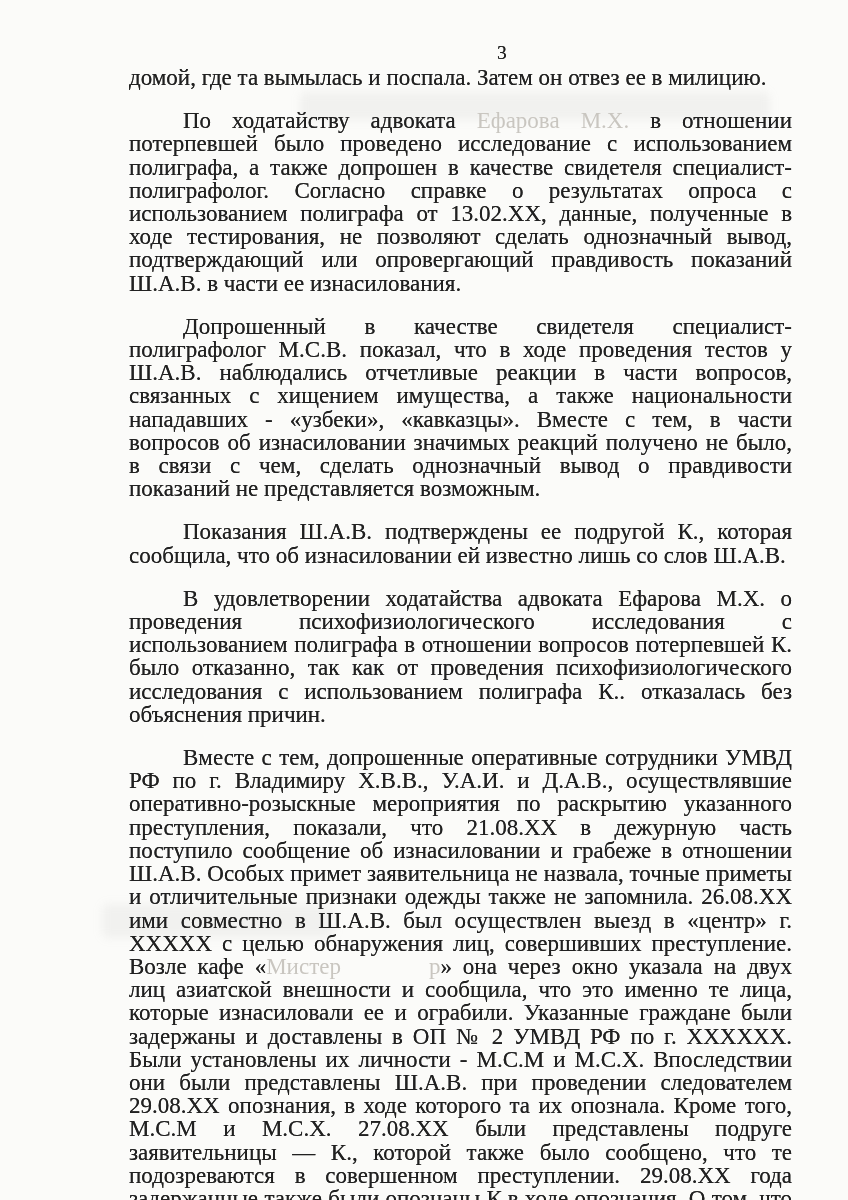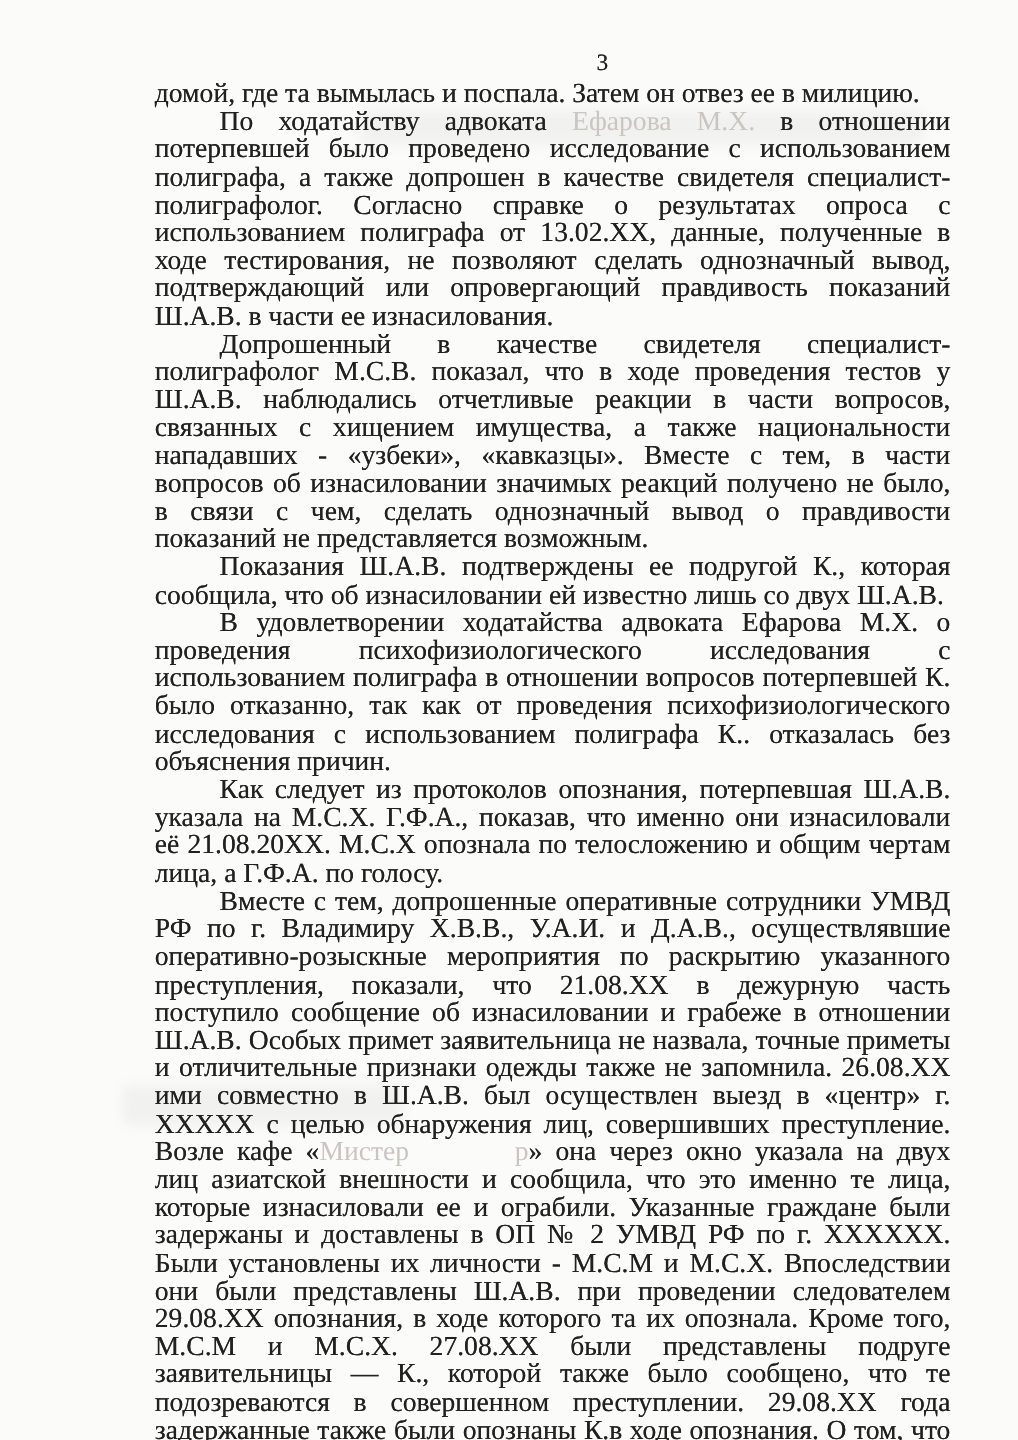"По ходатайству адвоката Ефарова М.Х." .content p.indent { margin-top: none -> 20px }
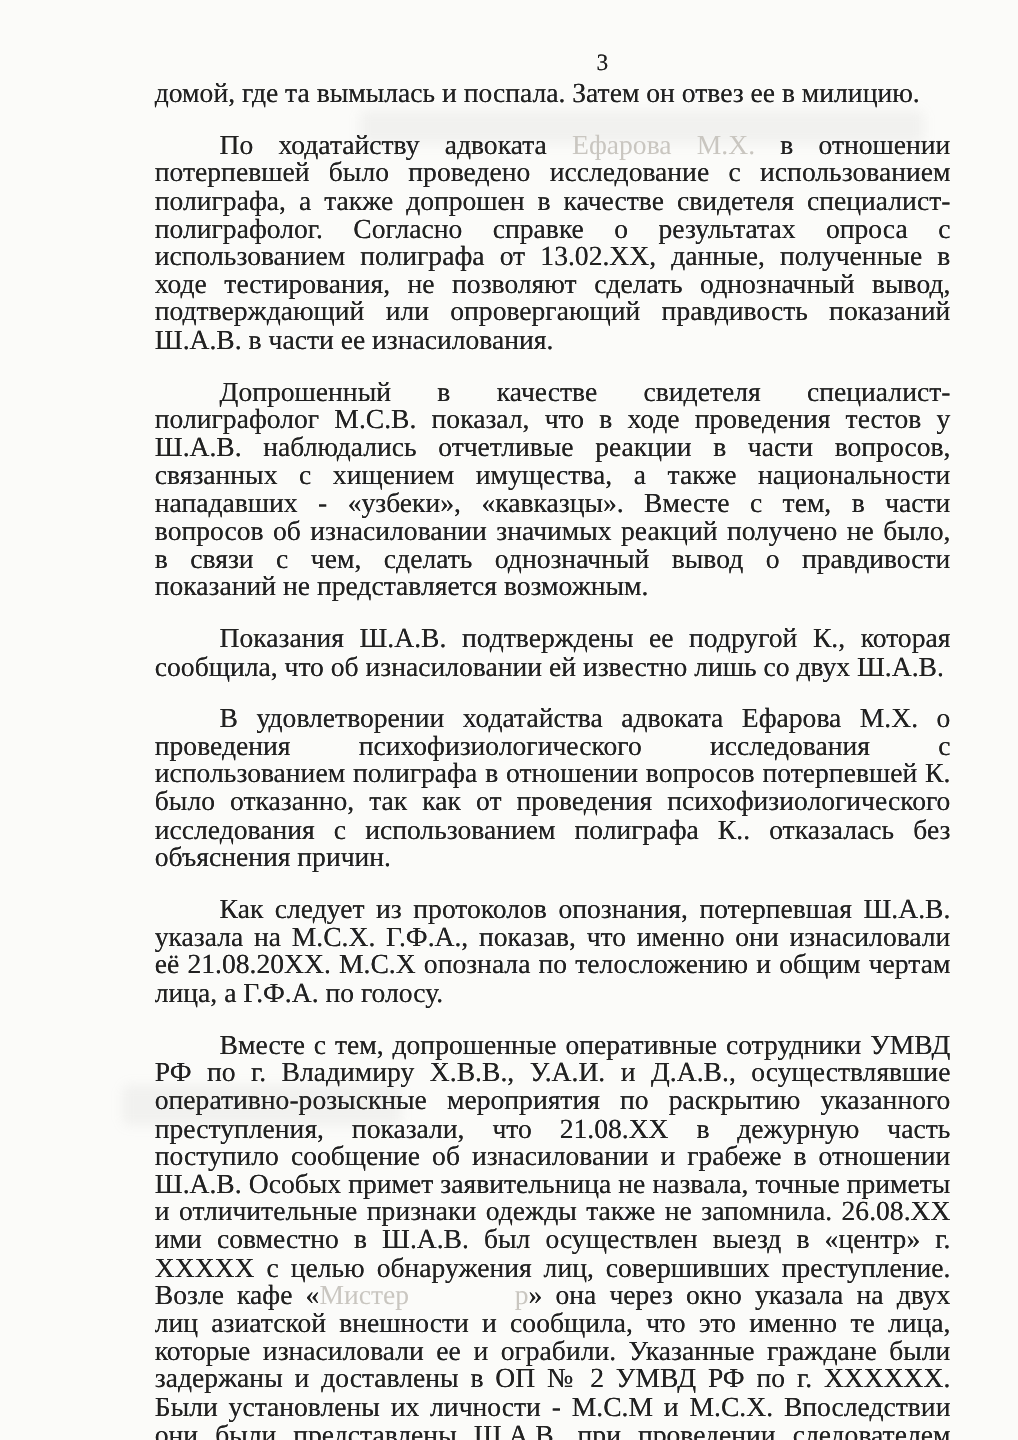"Показания Ш.А.В. подтверждены ее" span.text-run { text: двух -> слов }
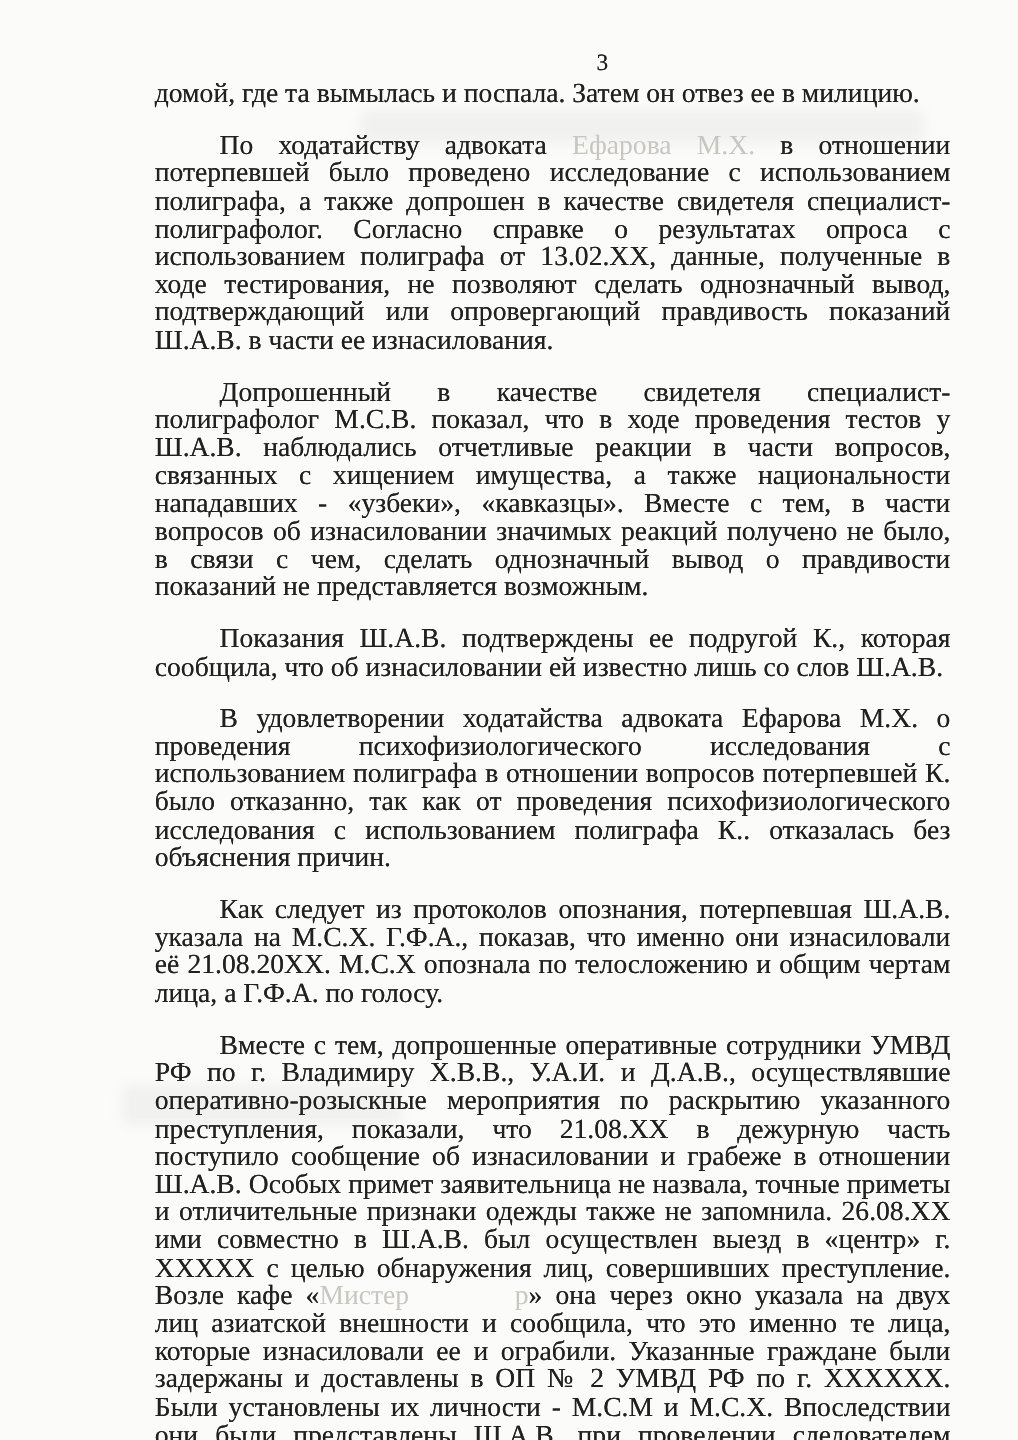"Как следует из протоколов опознания," p.indent { html: <p><span>Как следует из протоколов опознания, потерпевшая Ш.А.В. указала на М.С.Х. Г.Ф.А., показав, что именно они изнасиловали её 21.08.20ХХ. М.С.Х опознала по телосложению и общим чертам лица, а Г.Ф.А. по голосу.</span></p> -> none }
